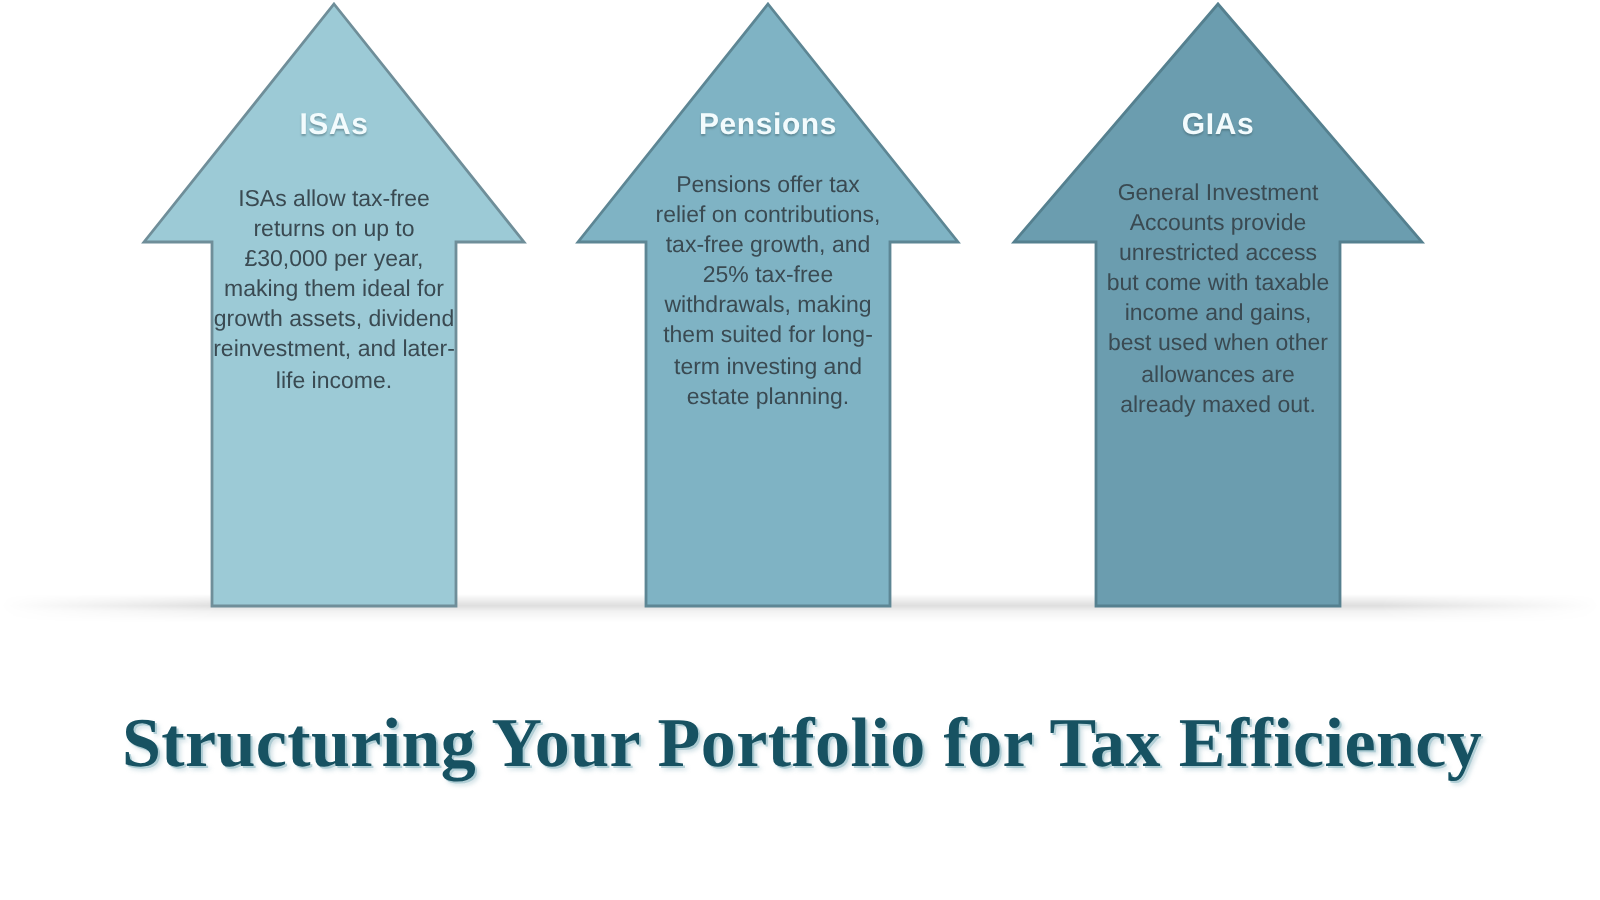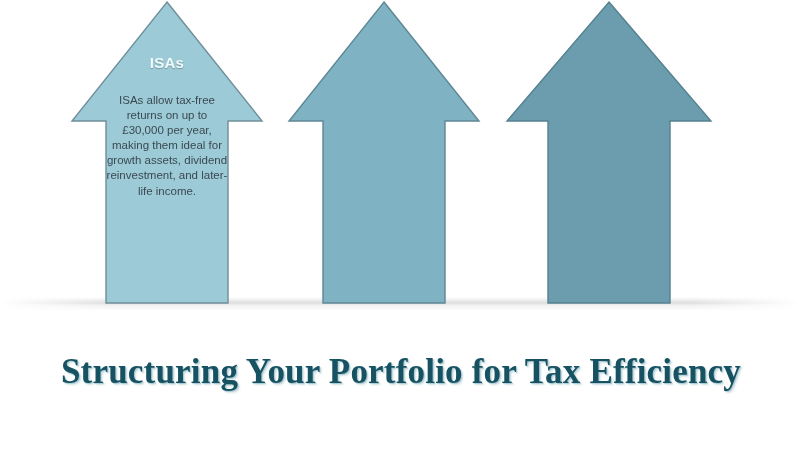"Pensions" div.arrow-content { html: none -> <div> <div>Pensions</div> <div>Pensions offer tax relief on contributions, tax-free growth, and 25% tax-free withdrawals, making them suited for long-term investing and estate planning.</div> </div> }
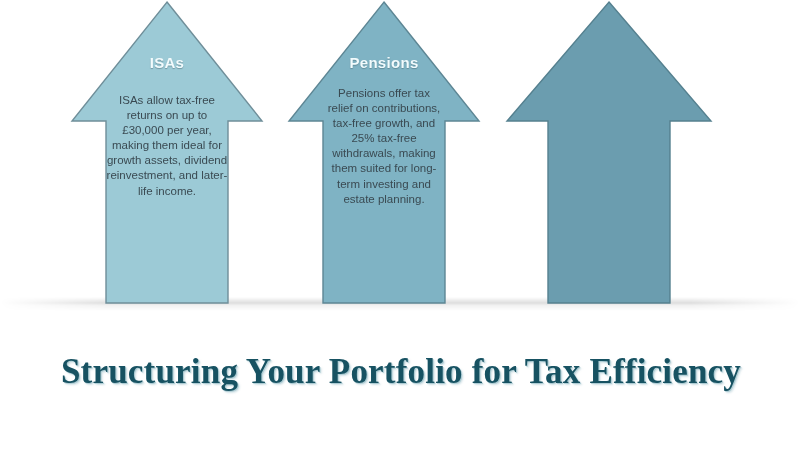"GIAs" div.arrow-content { html: none -> <div> <div>GIAs</div> <div>General Investment Accounts provide unrestricted access but come with taxable income and gains, best used when other allowances are already maxed out.</div> </div> }
